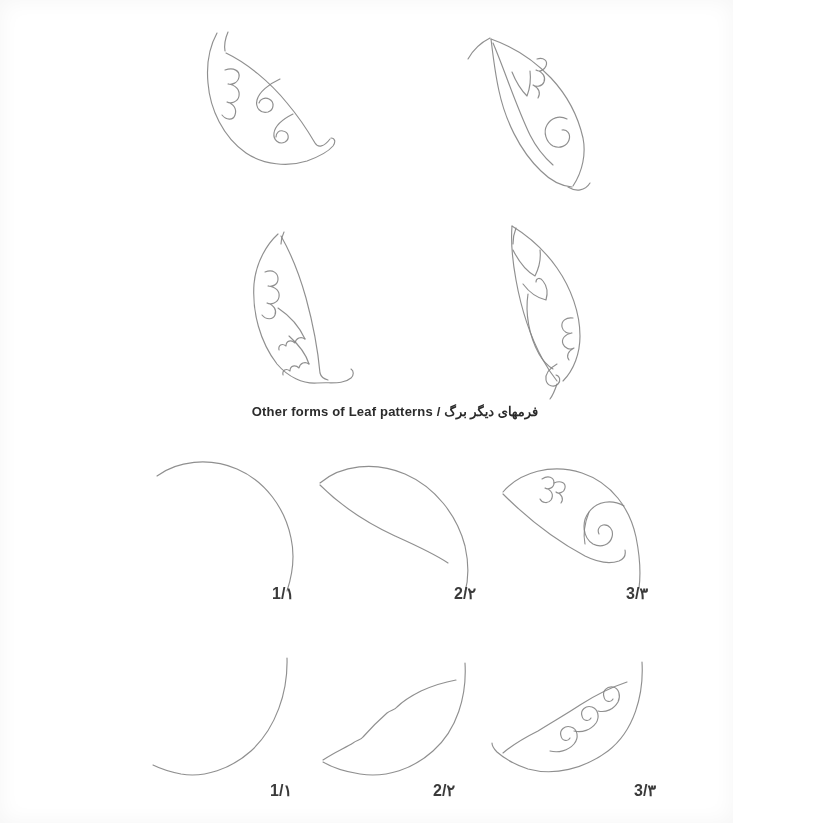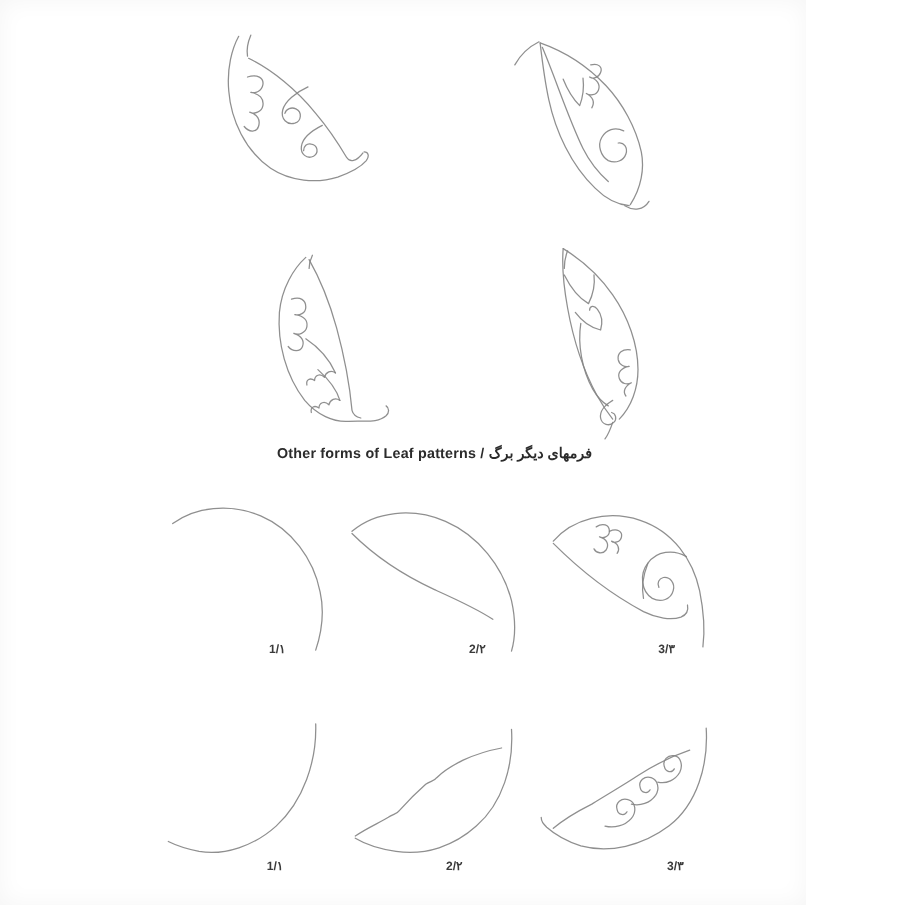"1/۱" .step-label { font-size: 11px -> 16px; margin-left: none -> 31px }
